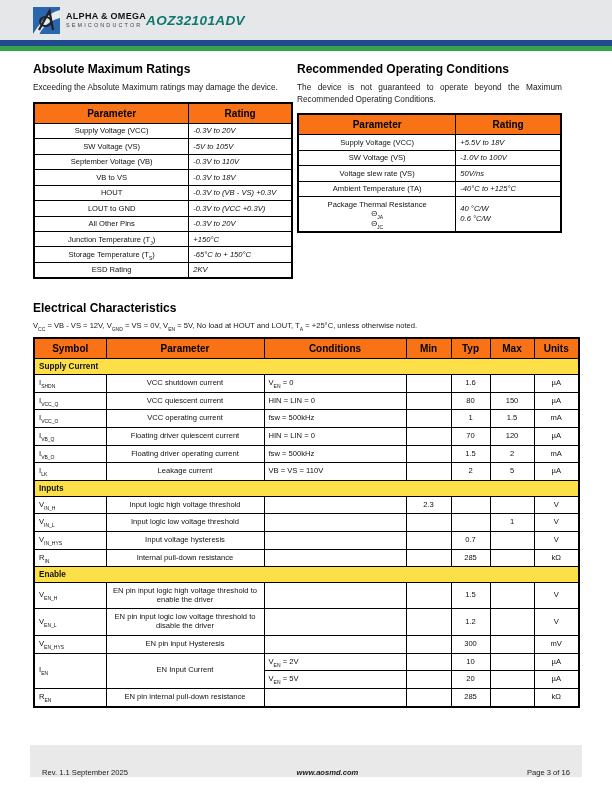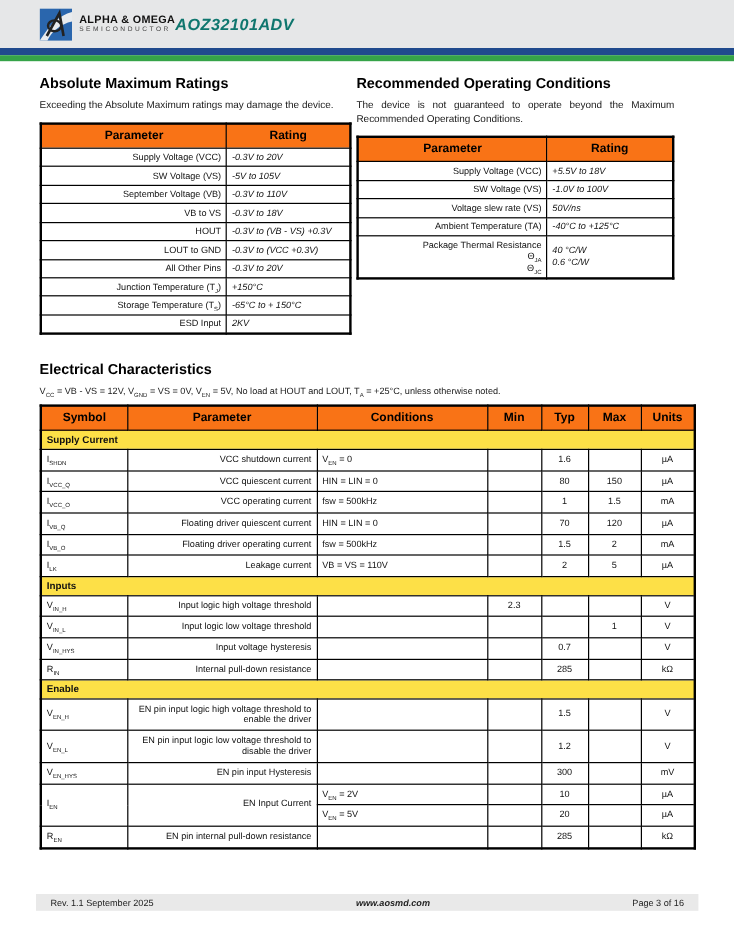"Supply Voltage (VCC)" td.p { text-align: right -> center }
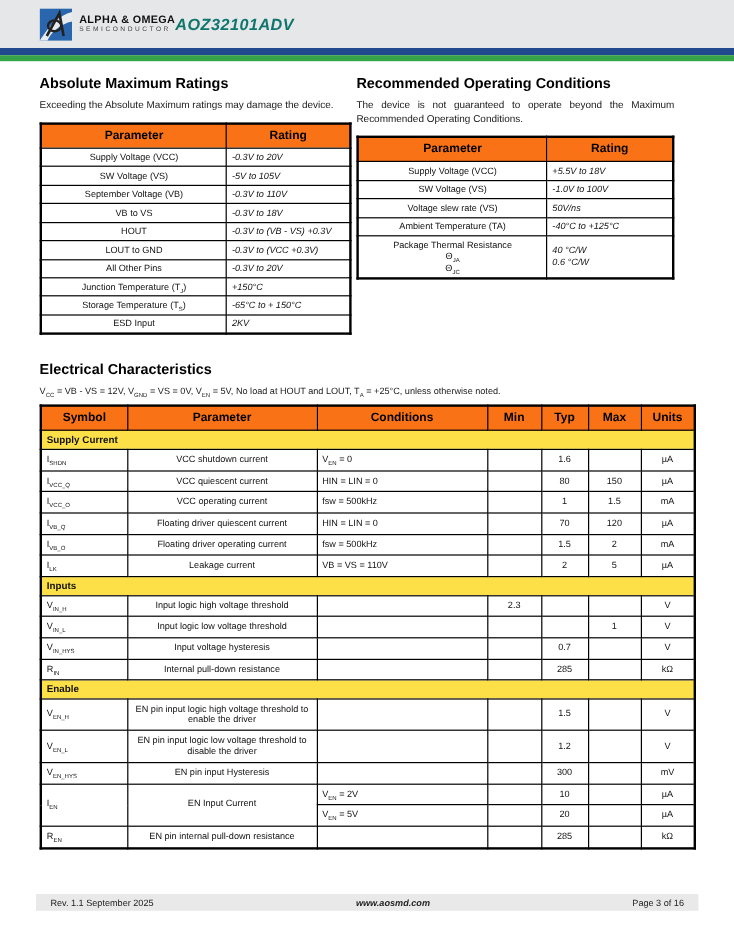"ESD Input" td.p { text: Input -> Rating }
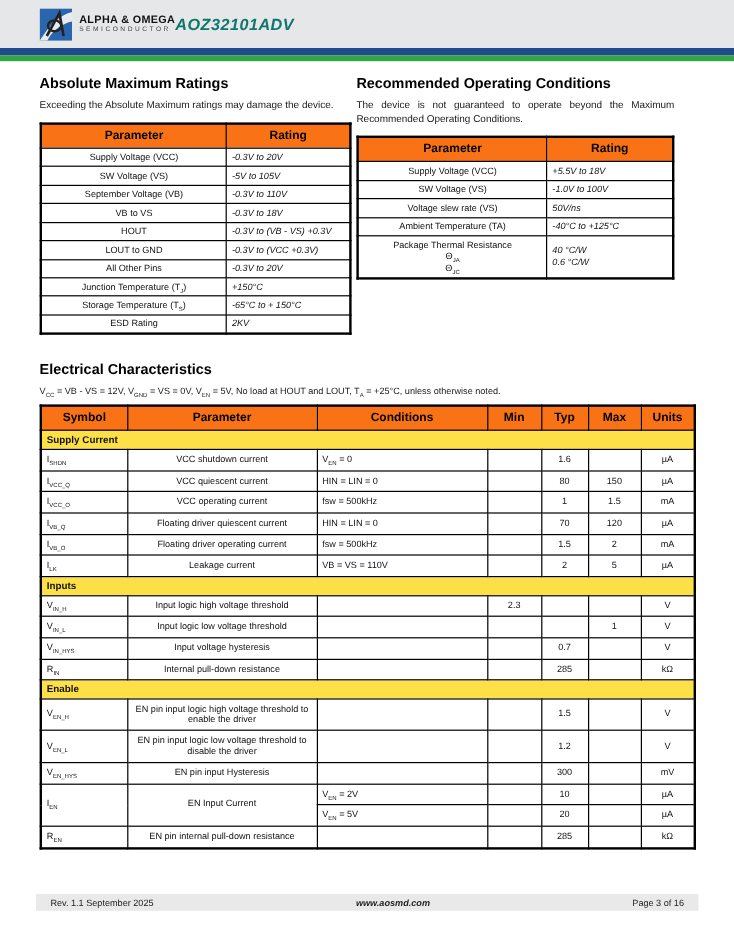"Rev. 1.1 September 2025" .footer { align-items: center -> flex-end; height: 14px -> 32px }
